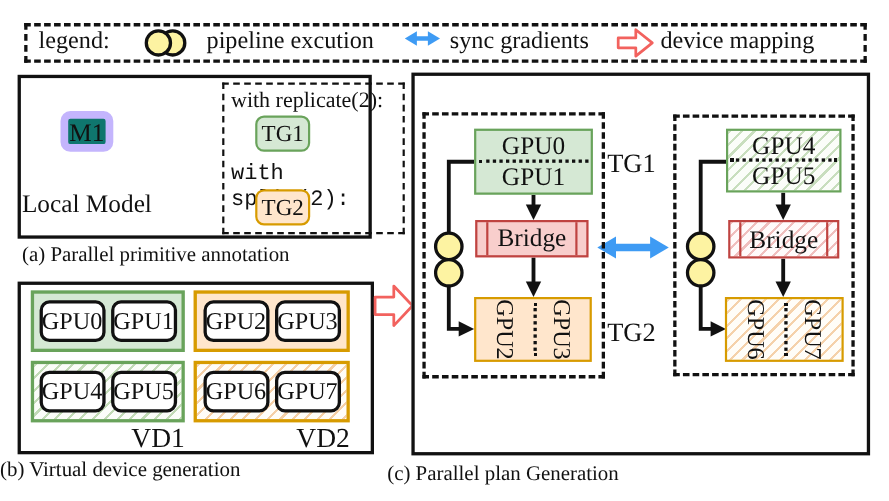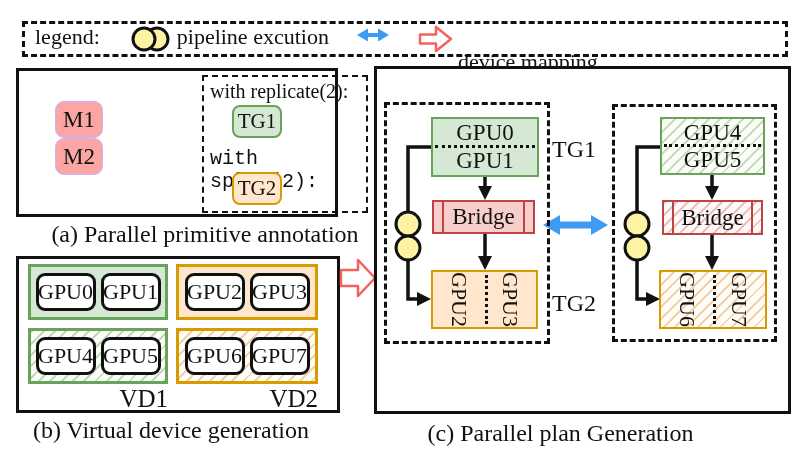"pipeline excution" span { margin-left: 3px -> 14px }
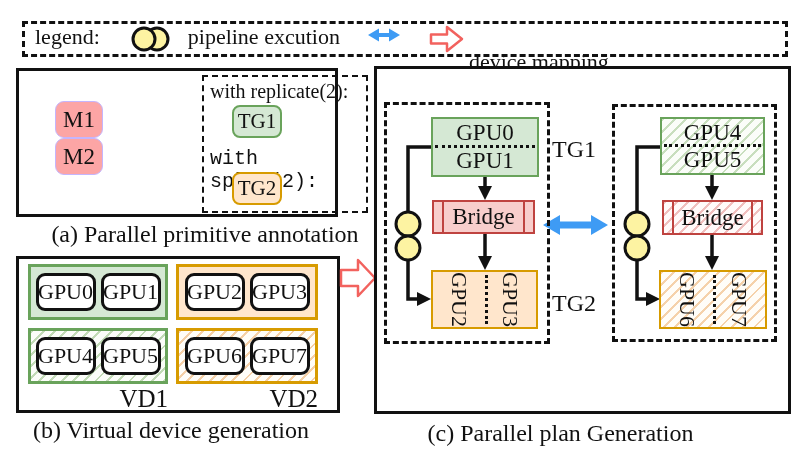"sync gradients" span { html: none -> <span>sync gradients</span> }
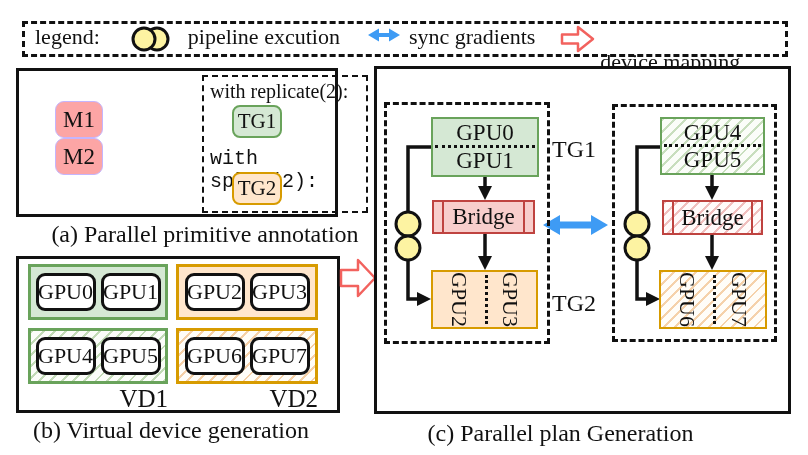"device mapping" span { margin-top: 25px -> none }
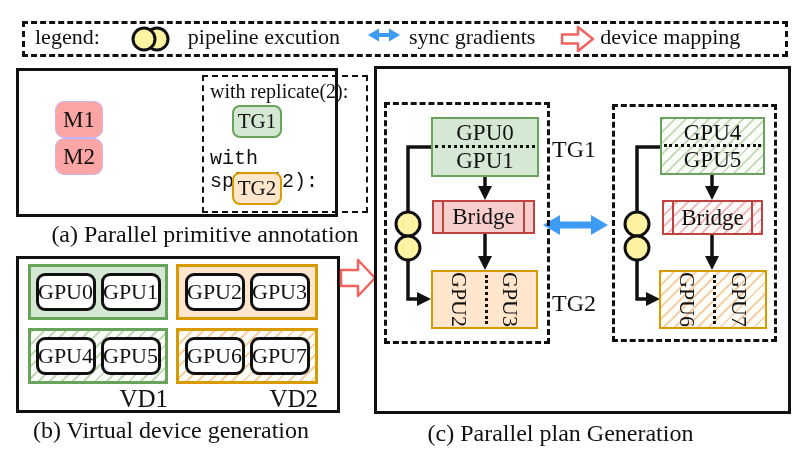"M1" .module-box { align-items: center -> flex-start; background: #fca5a5 -> #0f766e; border: 1px solid #c4b5fd -> 7px solid #c4b5fd }
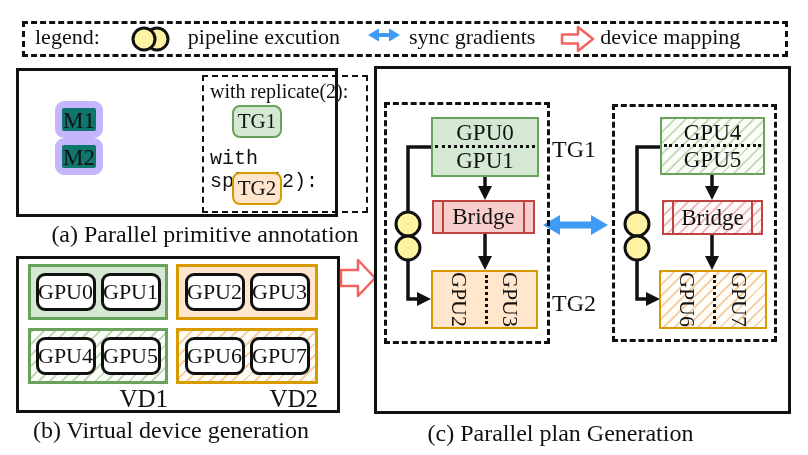"M2" div.module-box { html: <div> <span>M2</span> </div> -> none }
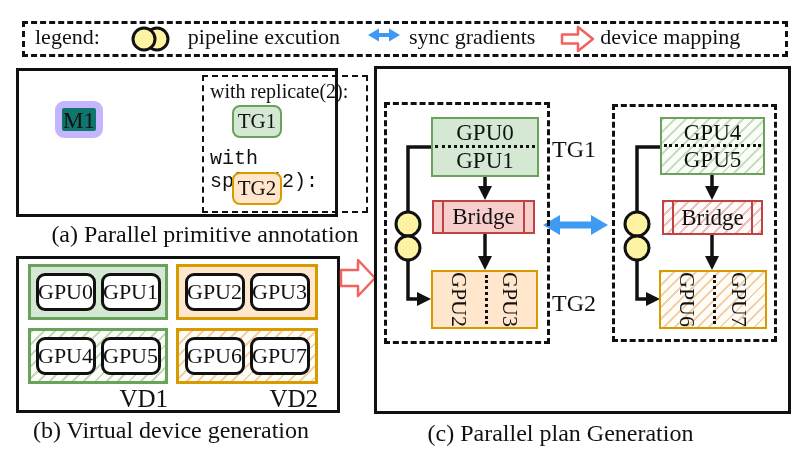"Local Model" div.abs { html: none -> <div>Local Model</div> }
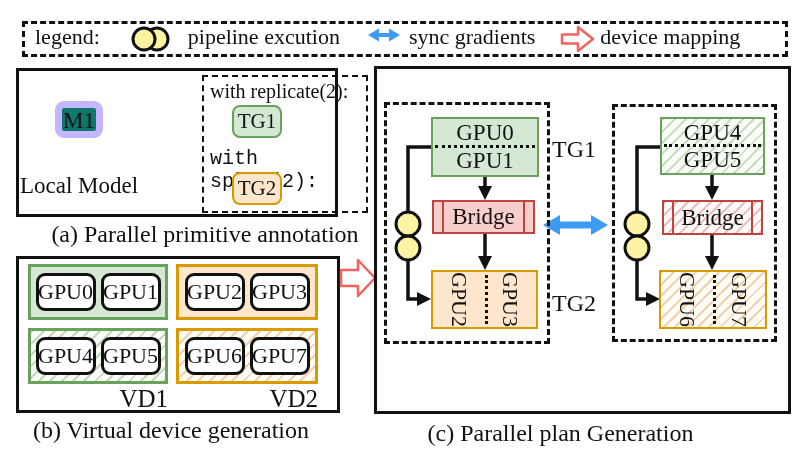"(a) Parallel primitive annotation" .caption { font-size: 24px -> 19px; text-align: center -> none }
